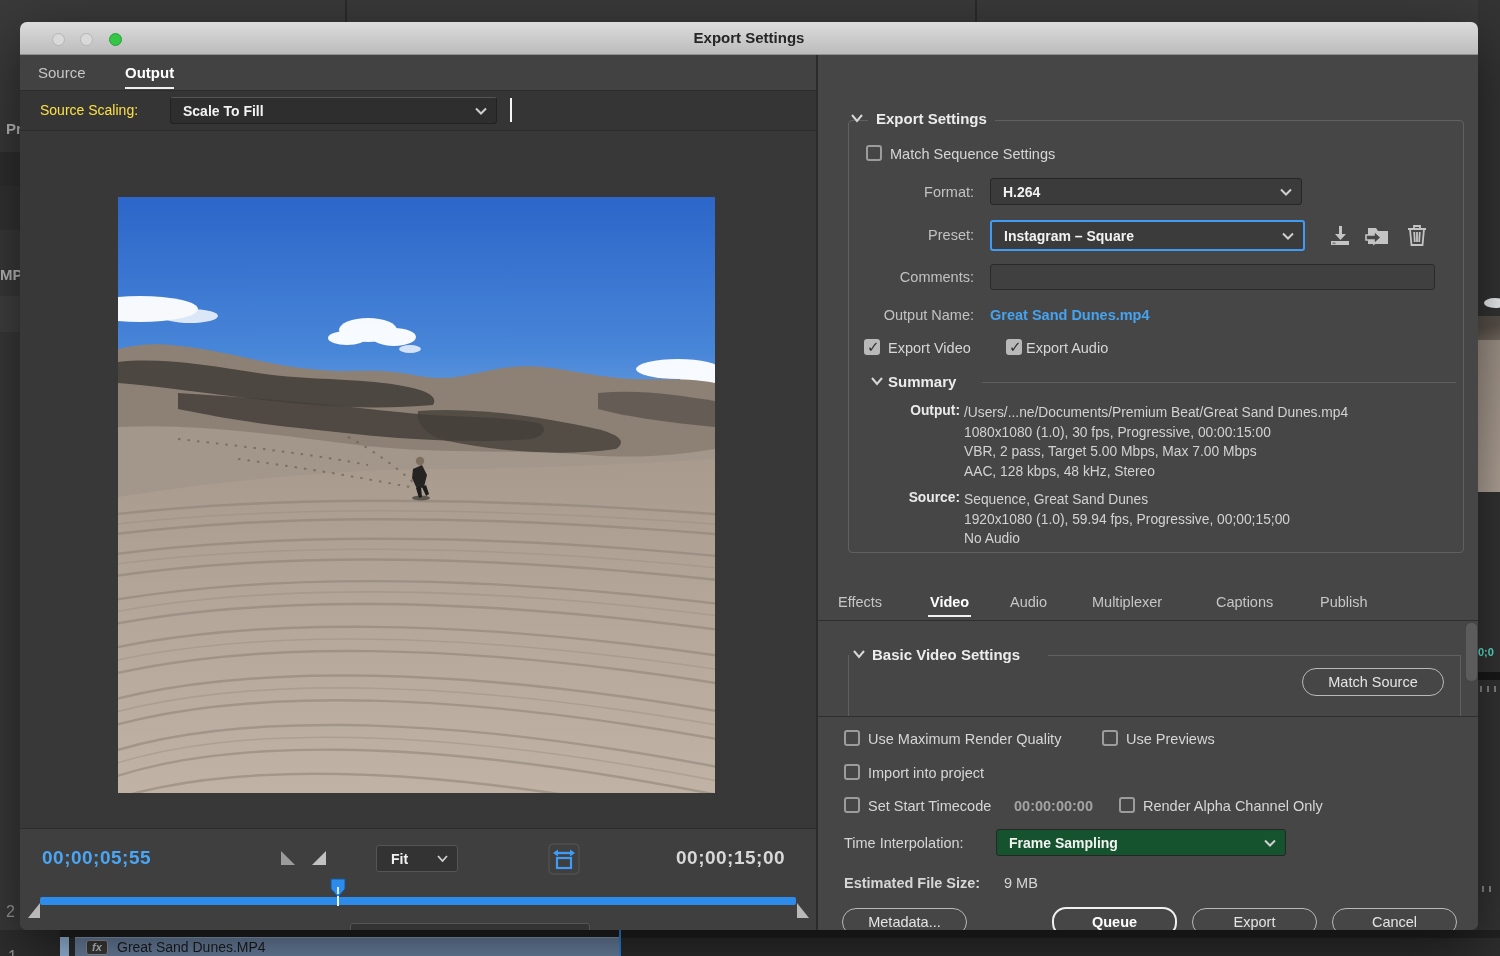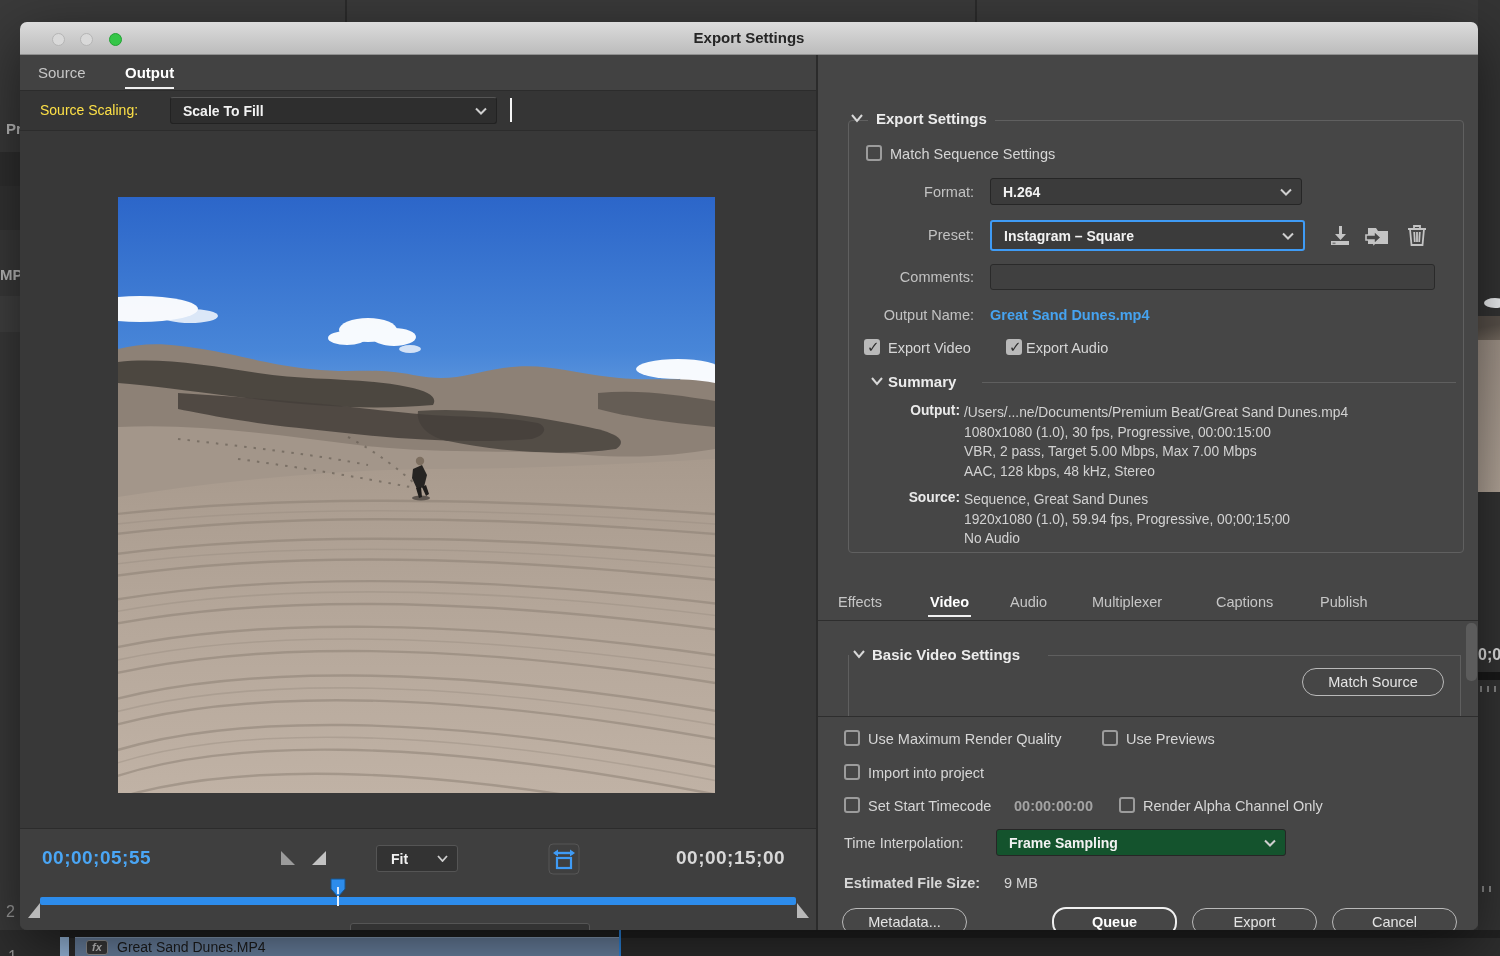"0;0" .bg-tc { color: #e5e5e5 -> #5eead4; font-size: 16px -> 11px }
